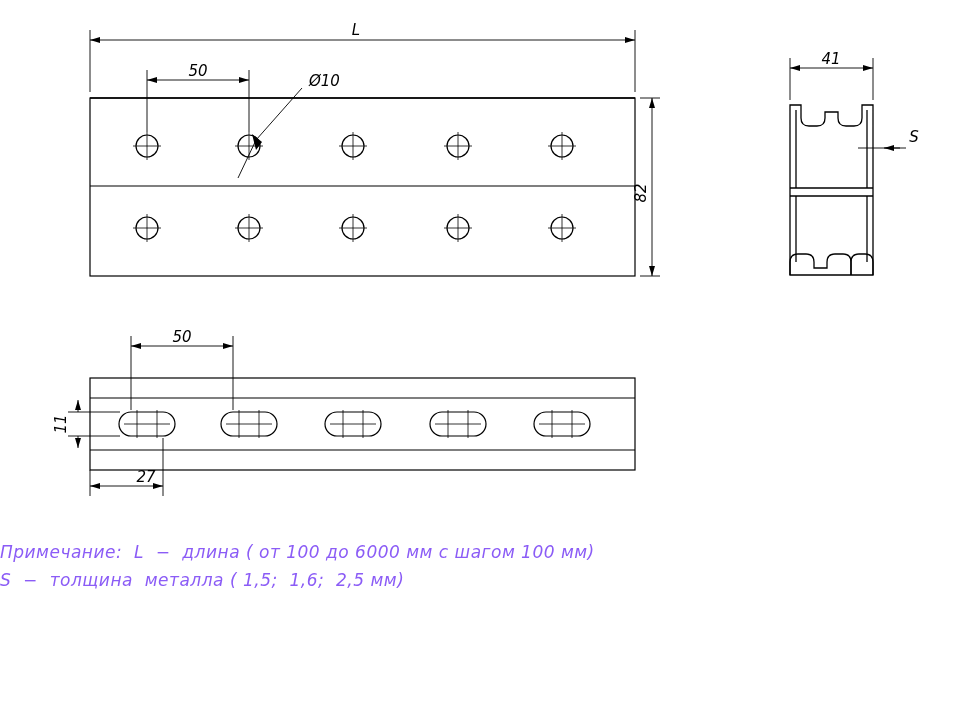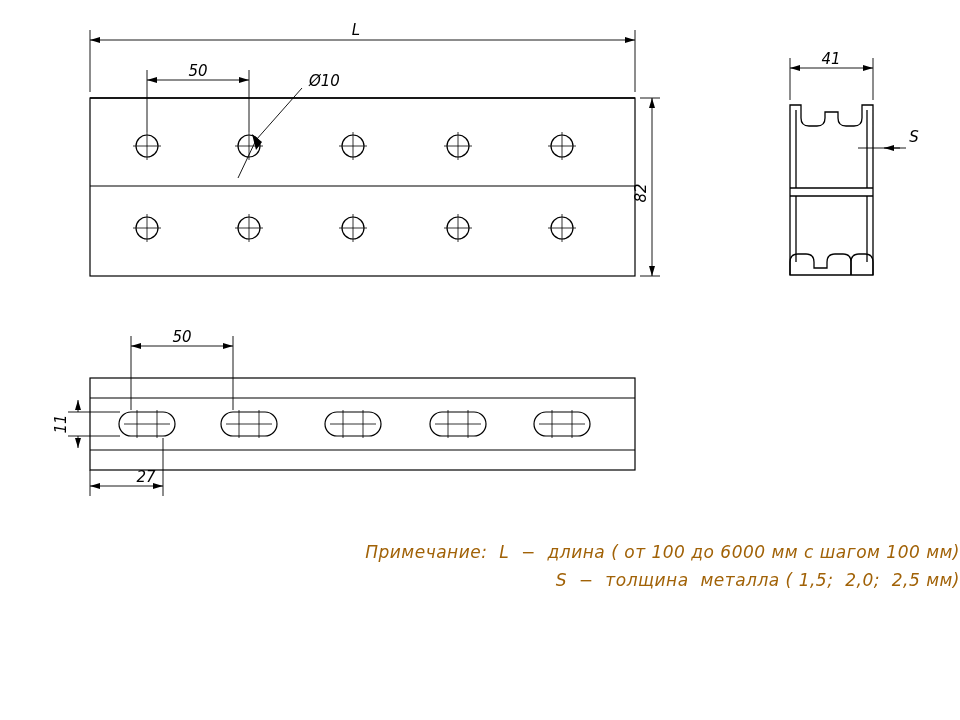"Примечание: L − длина (" .note-block { color: #a16207 -> #8b5cf6; text-align: right -> left }
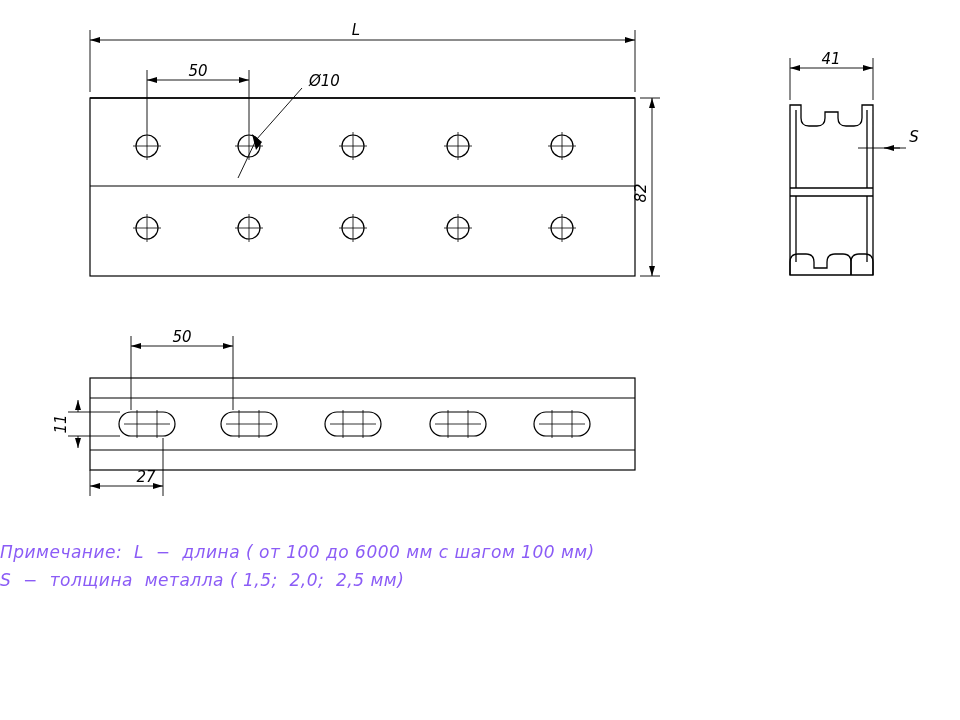"S − толщина металла (" span.note-line { text: 2,0 -> 1,6 }
